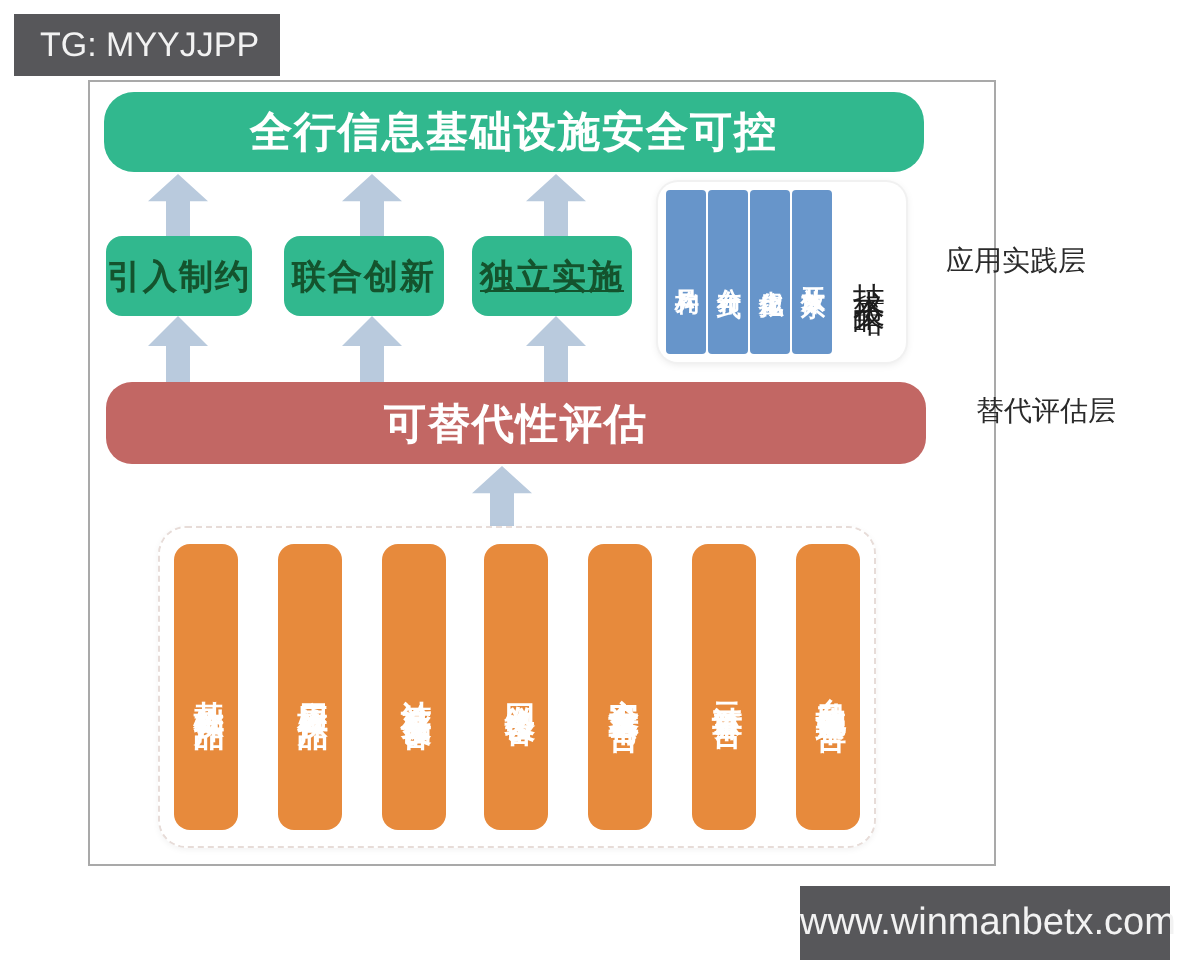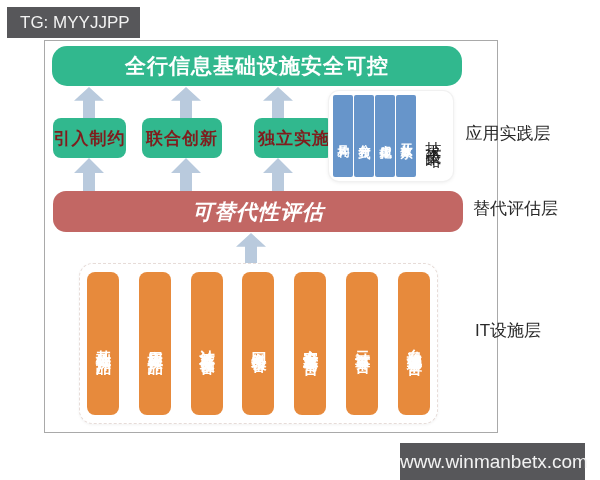"引入制约" .gbox { color: #7f1d1d -> #14532d }
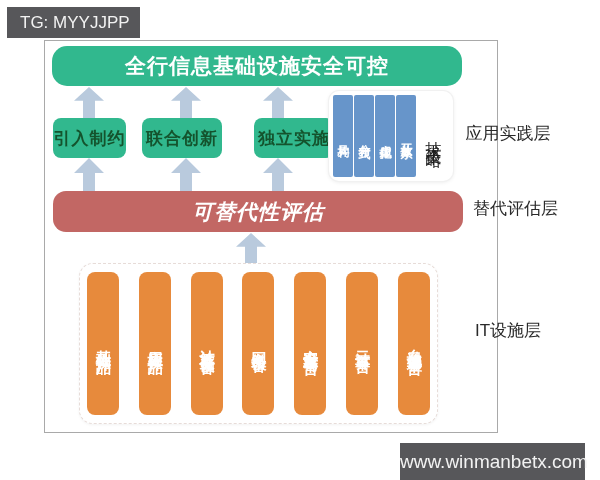"独立实施" .gb3 { left: 209px -> 191px; text-decoration: none -> underline }
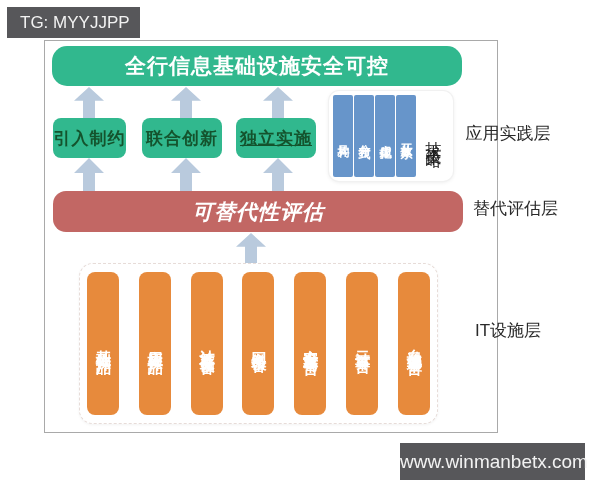"应用实践层" .layer-label { font-size: 17px -> 14px }
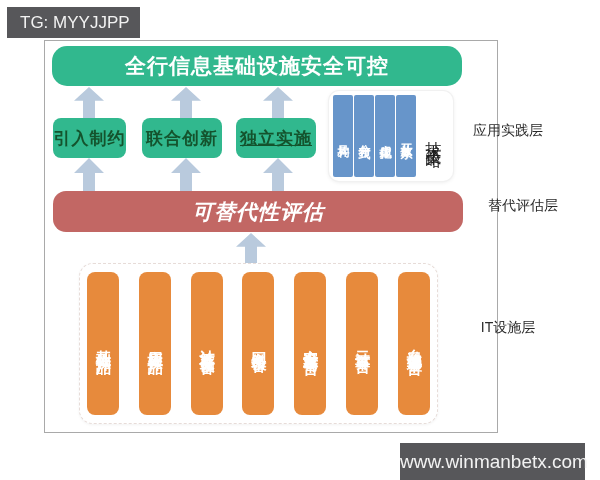"可替代性评估" .red-bar { font-style: italic -> none }
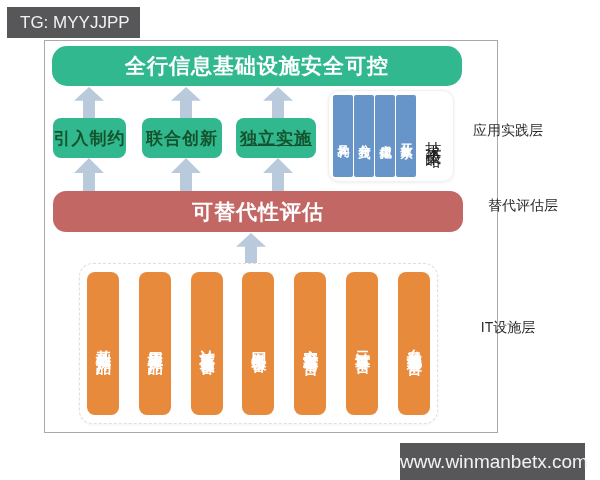"IT设施层" div.layer-label { html: <div>IT设施层</div> -> none }
